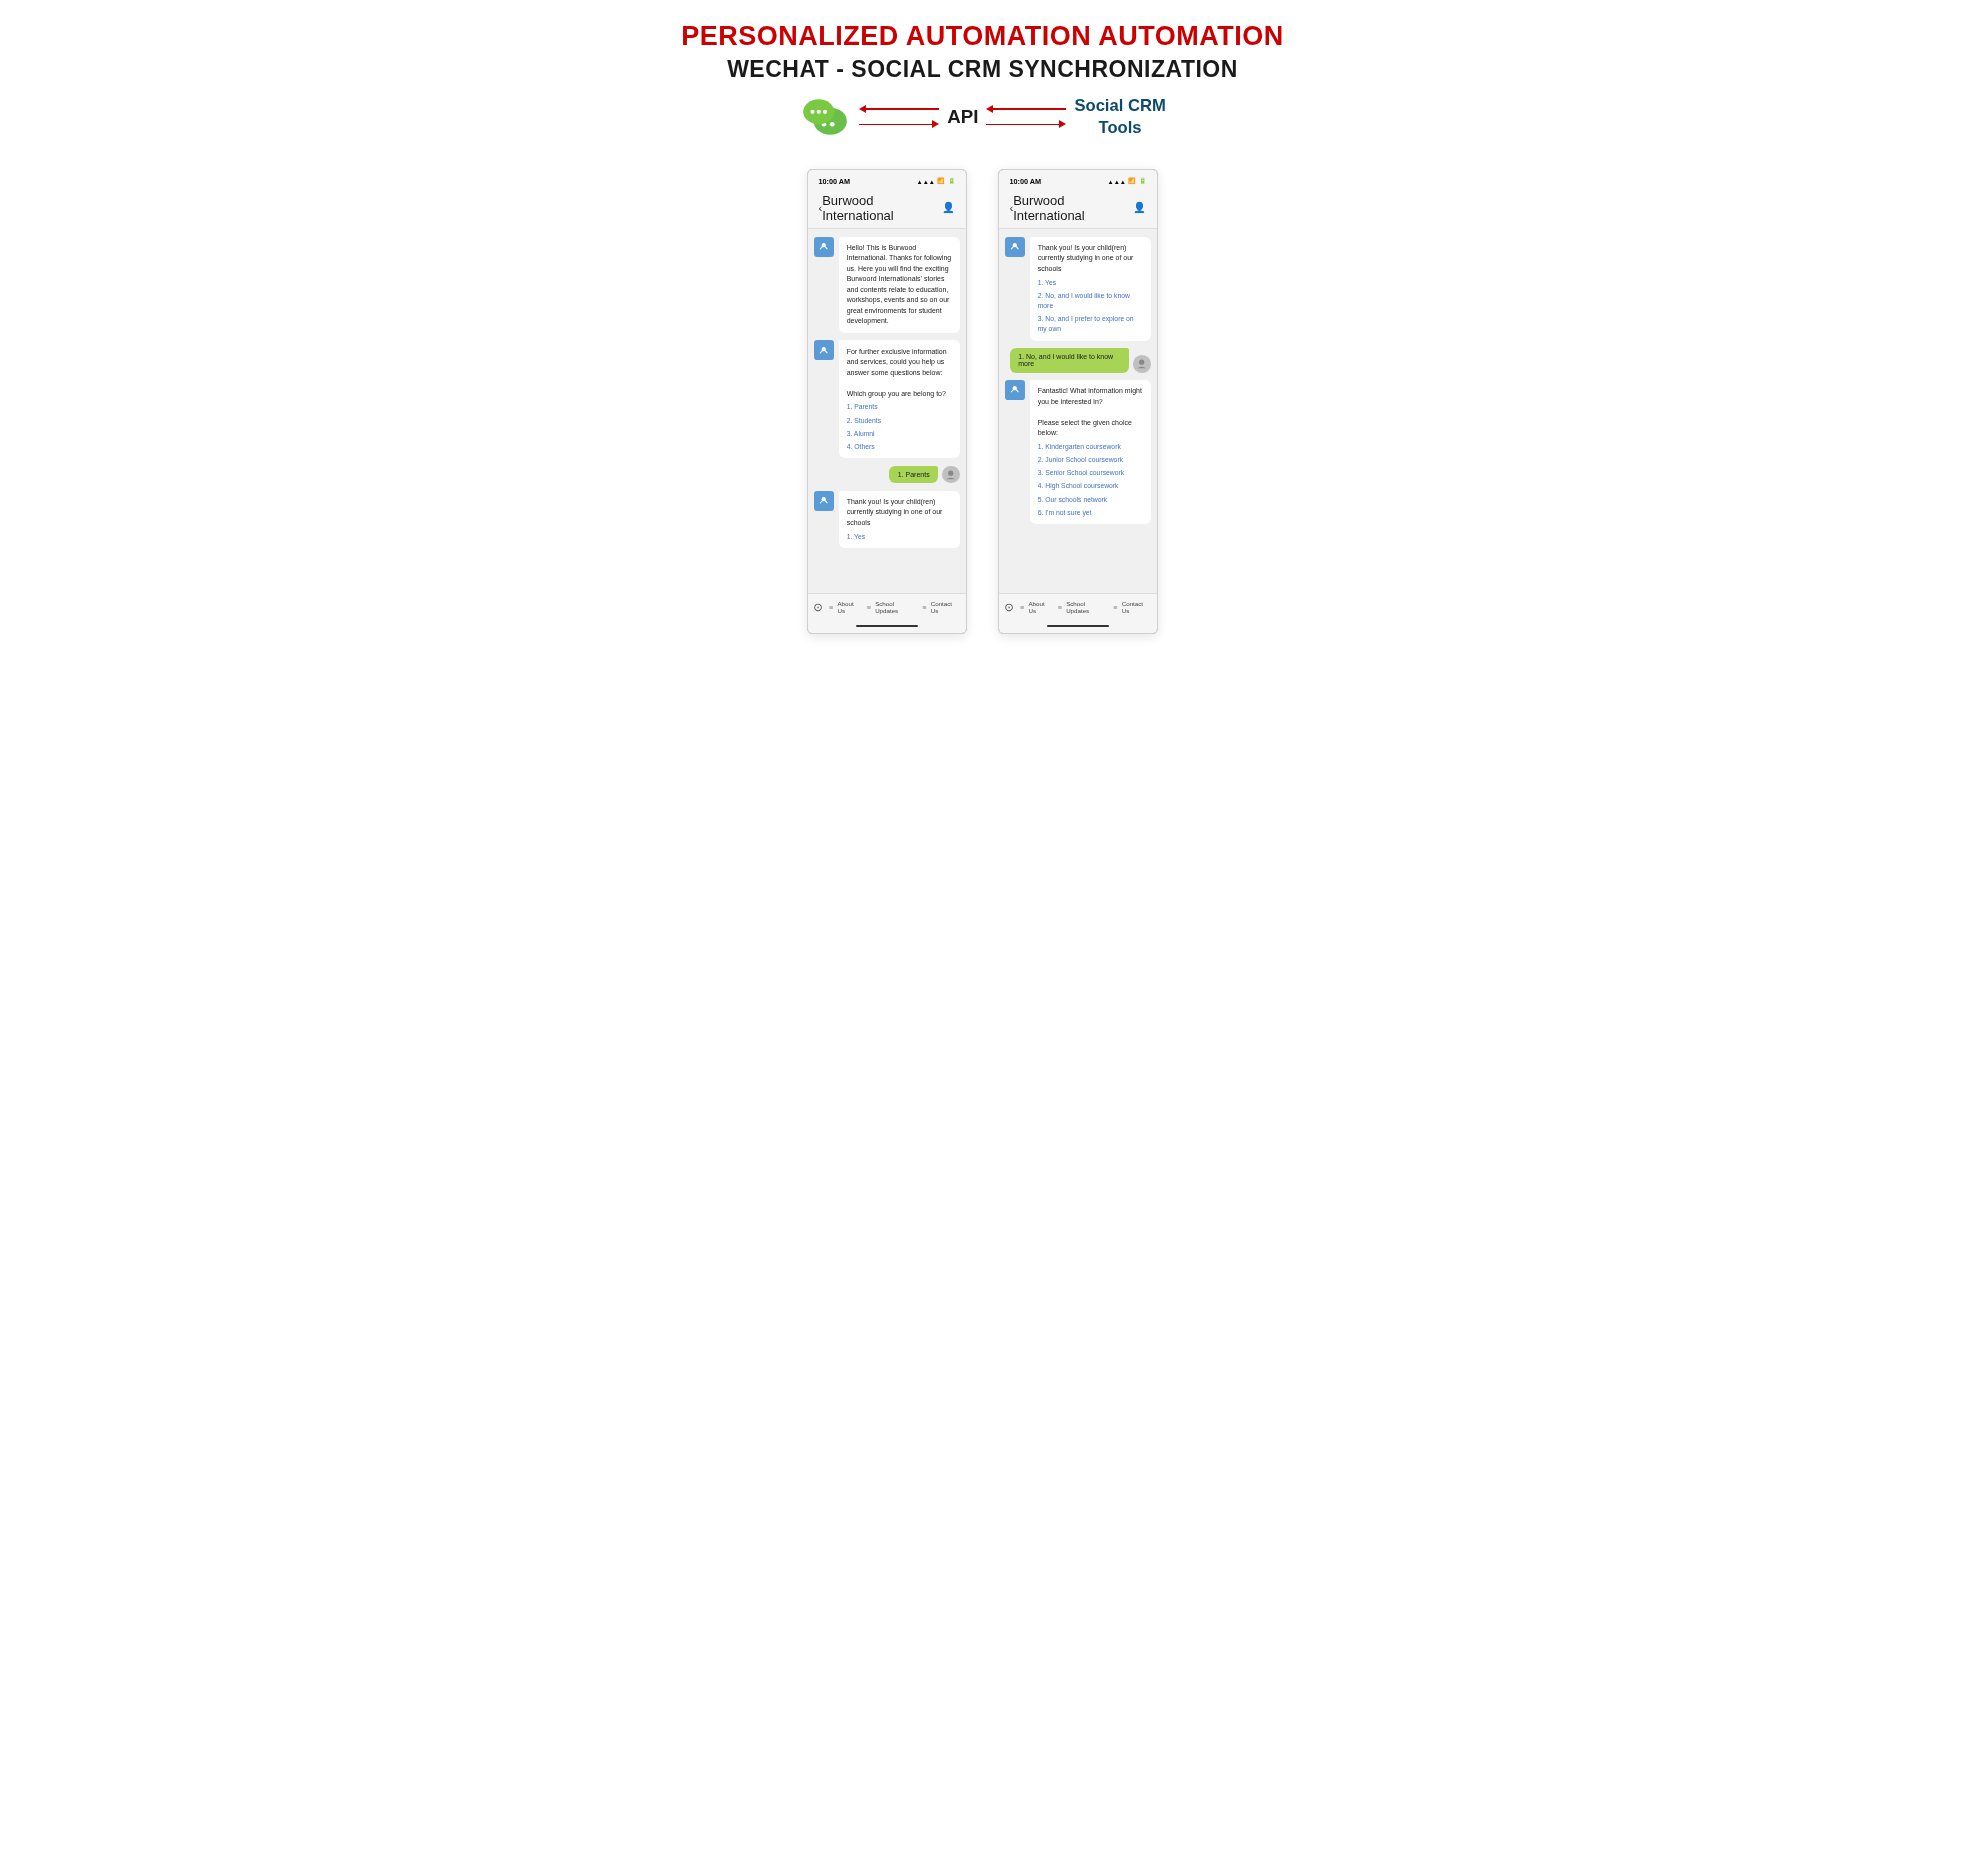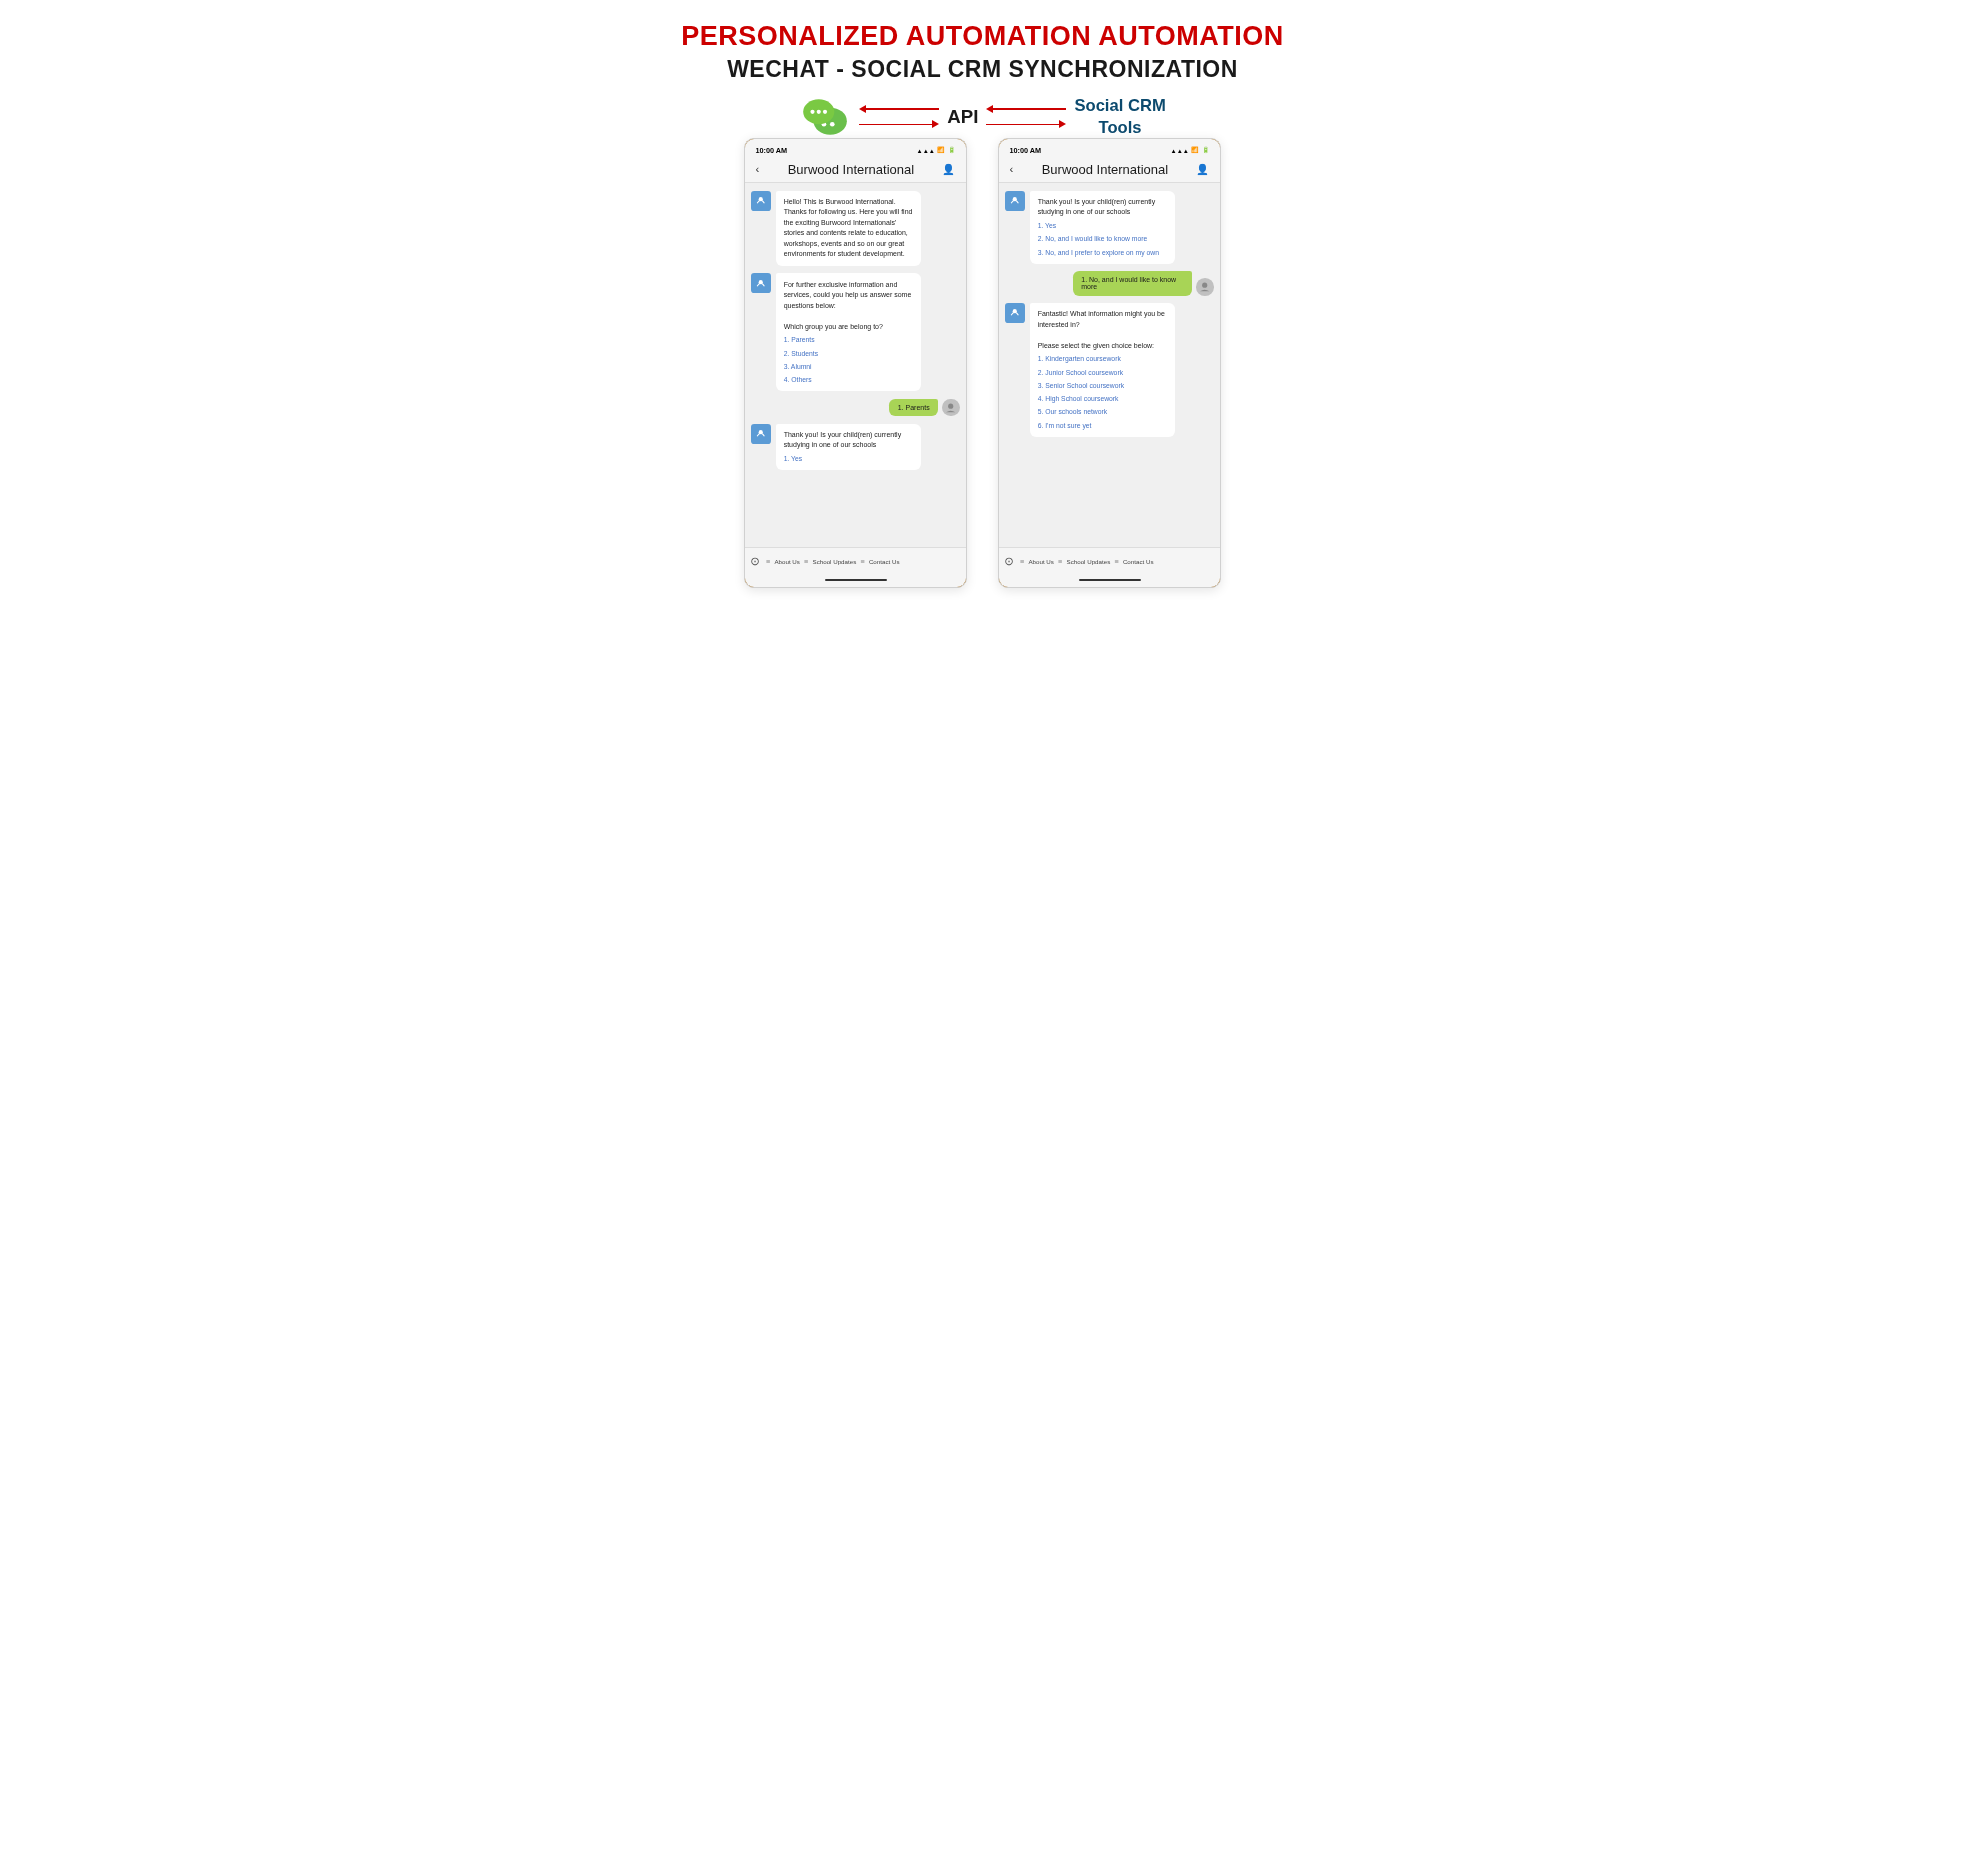"API" .api-diagram { margin-bottom: none -> 31px }
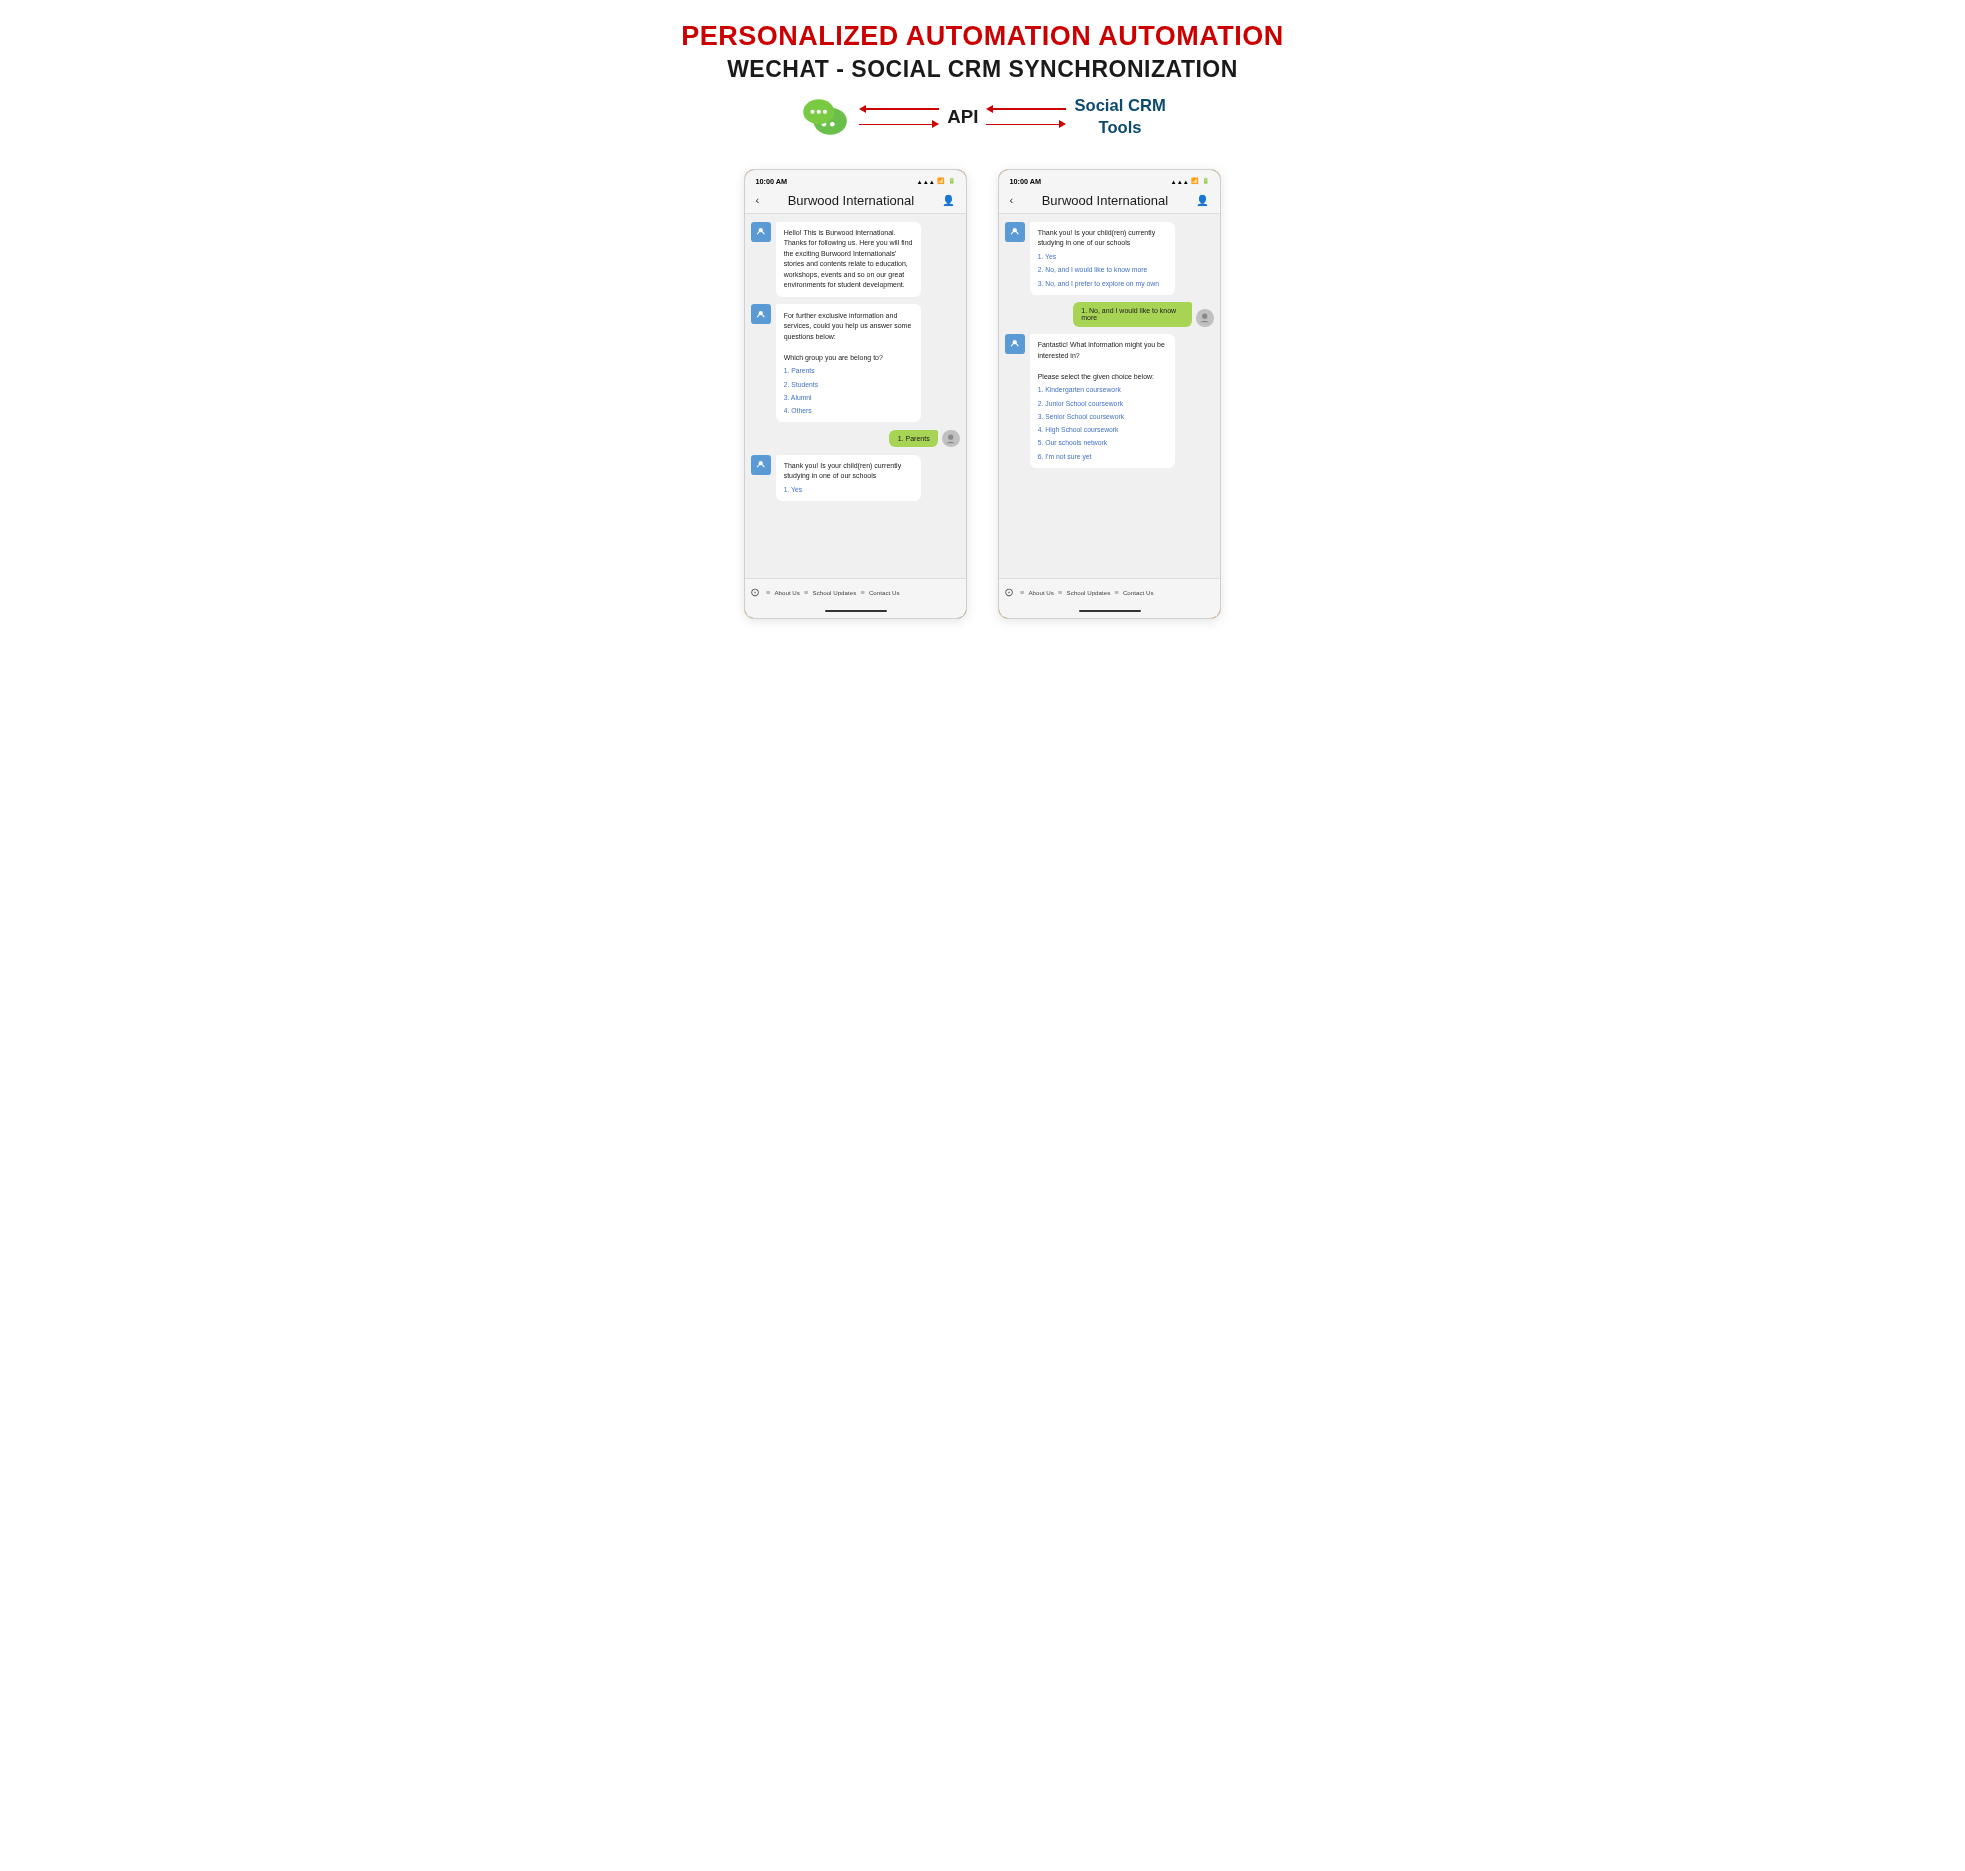"10:00 AM" .phone { border-radius: 10px -> 5px; width: 223px -> 160px }
